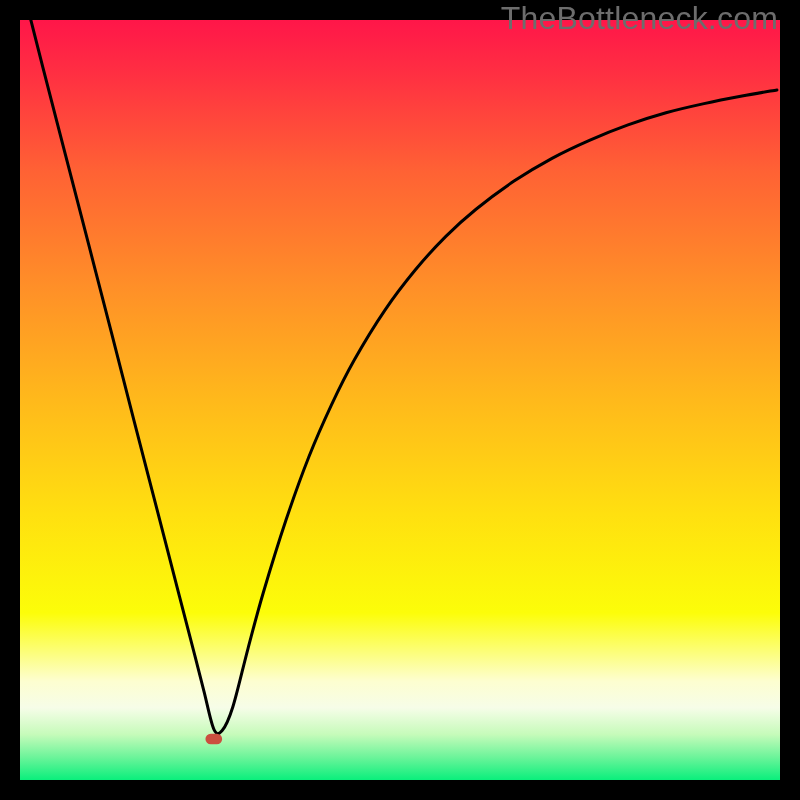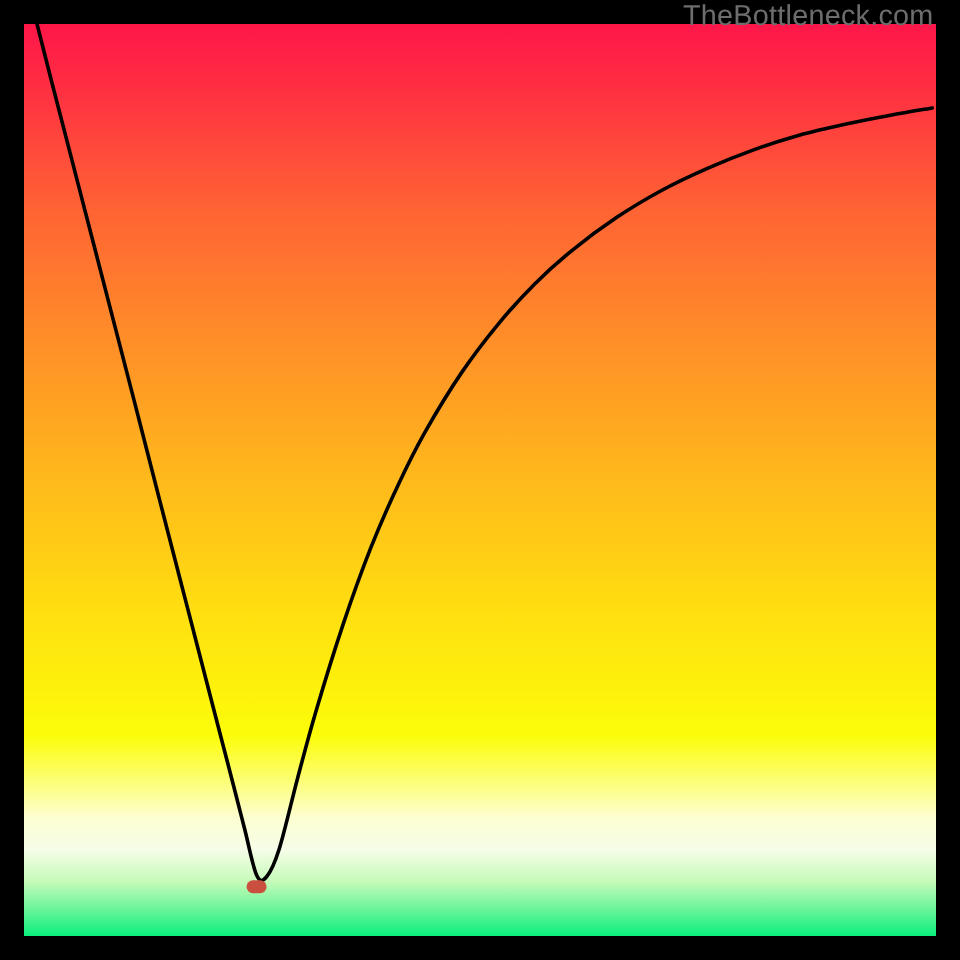"TheBottleneck.com" .watermark { font-size: 24px -> 32px }
